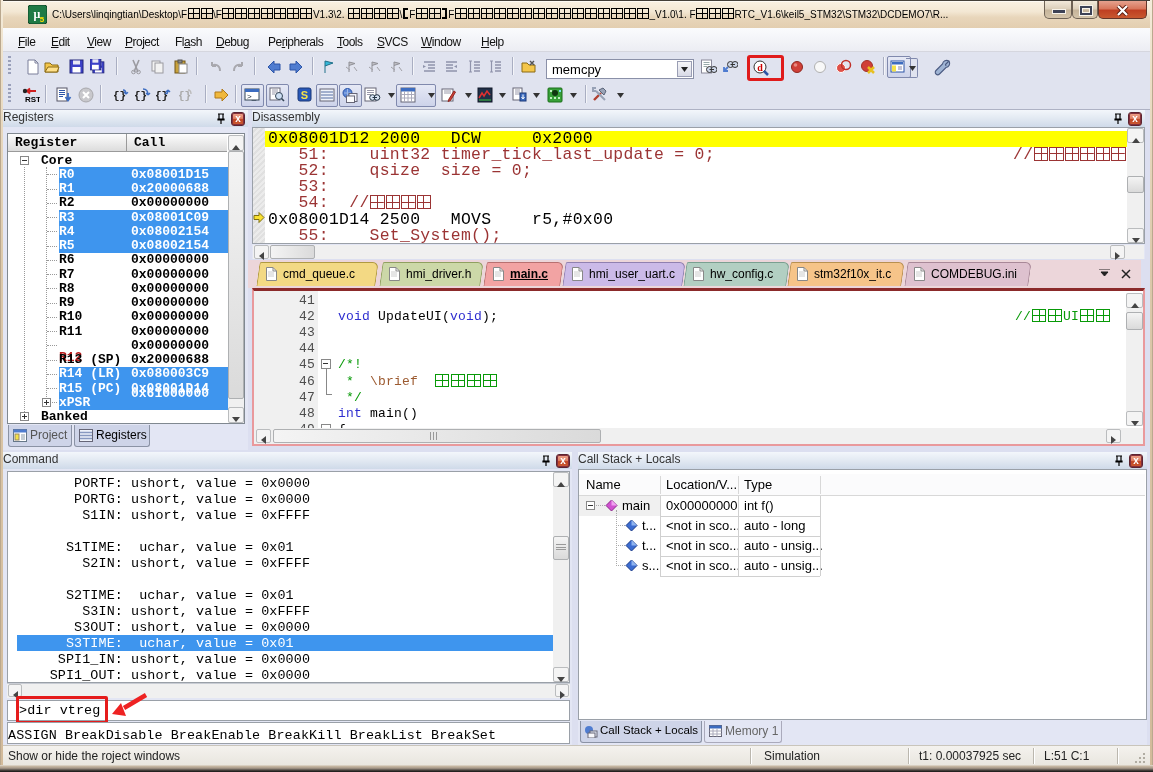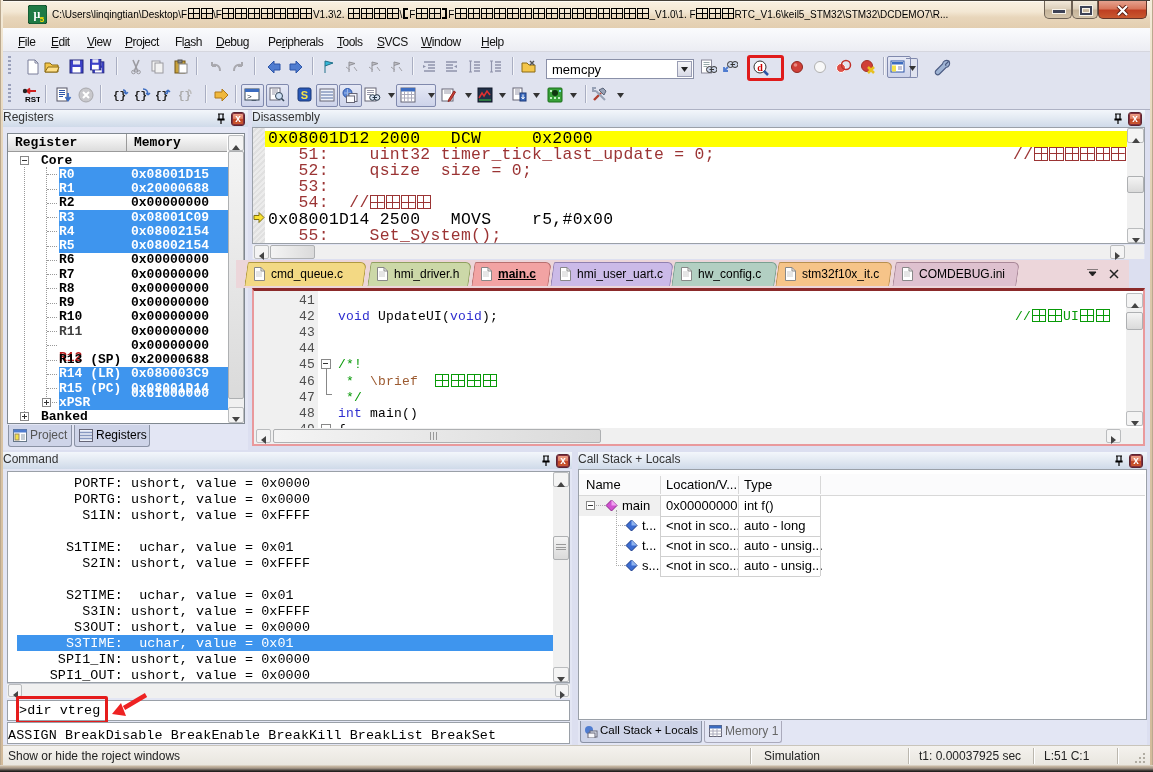"Memory" div.ab { text: Memory -> Call }
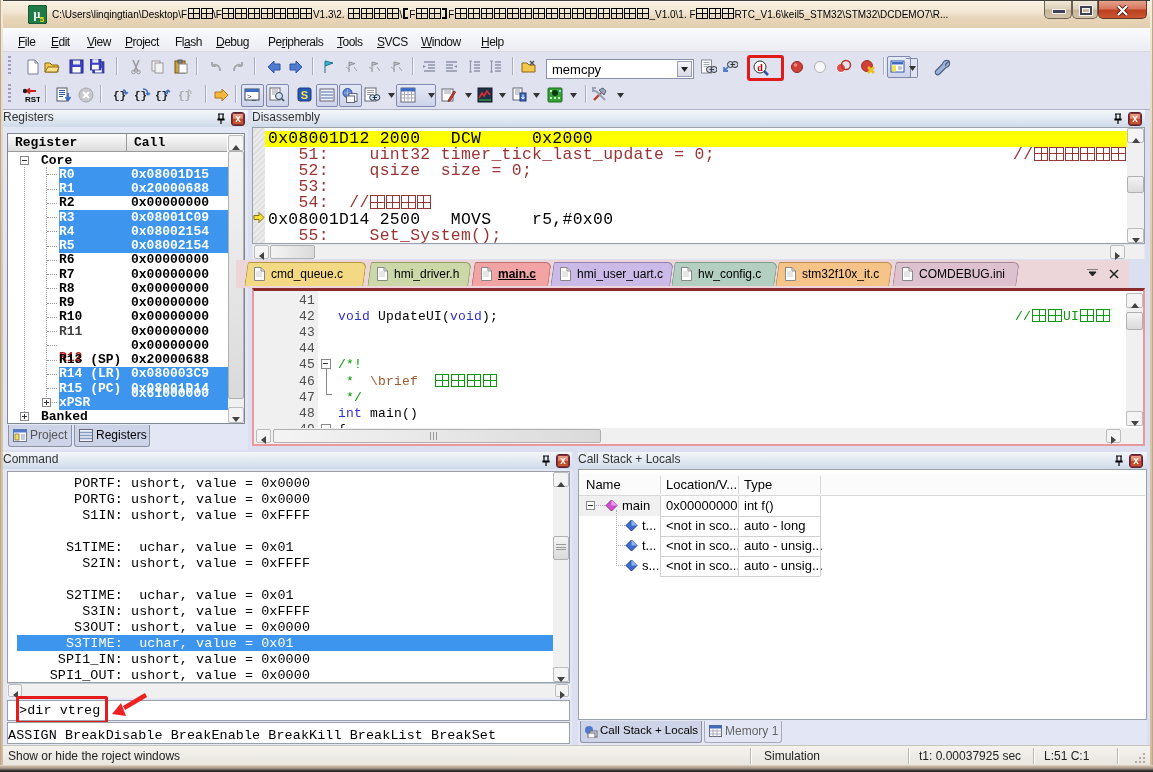"cmd_queue.c" div.ab { left: 236px -> 248px }
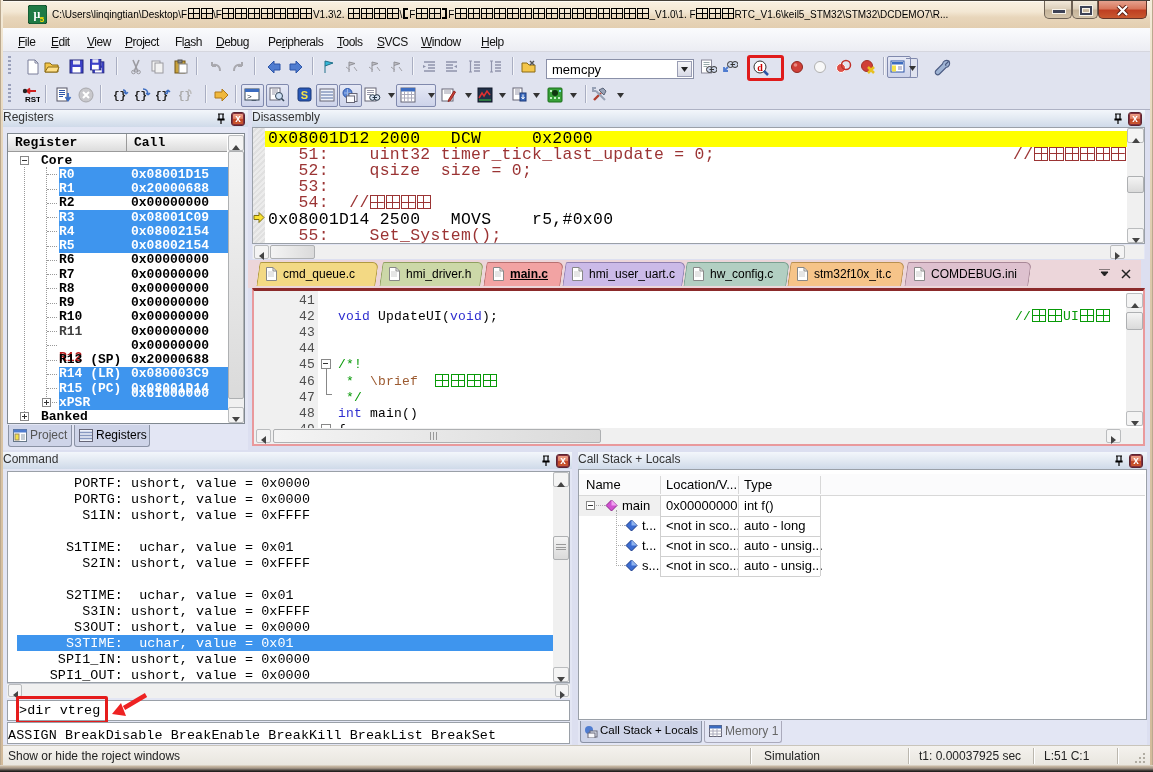"R11" div.ab { color: #404040 -> #000000 }
